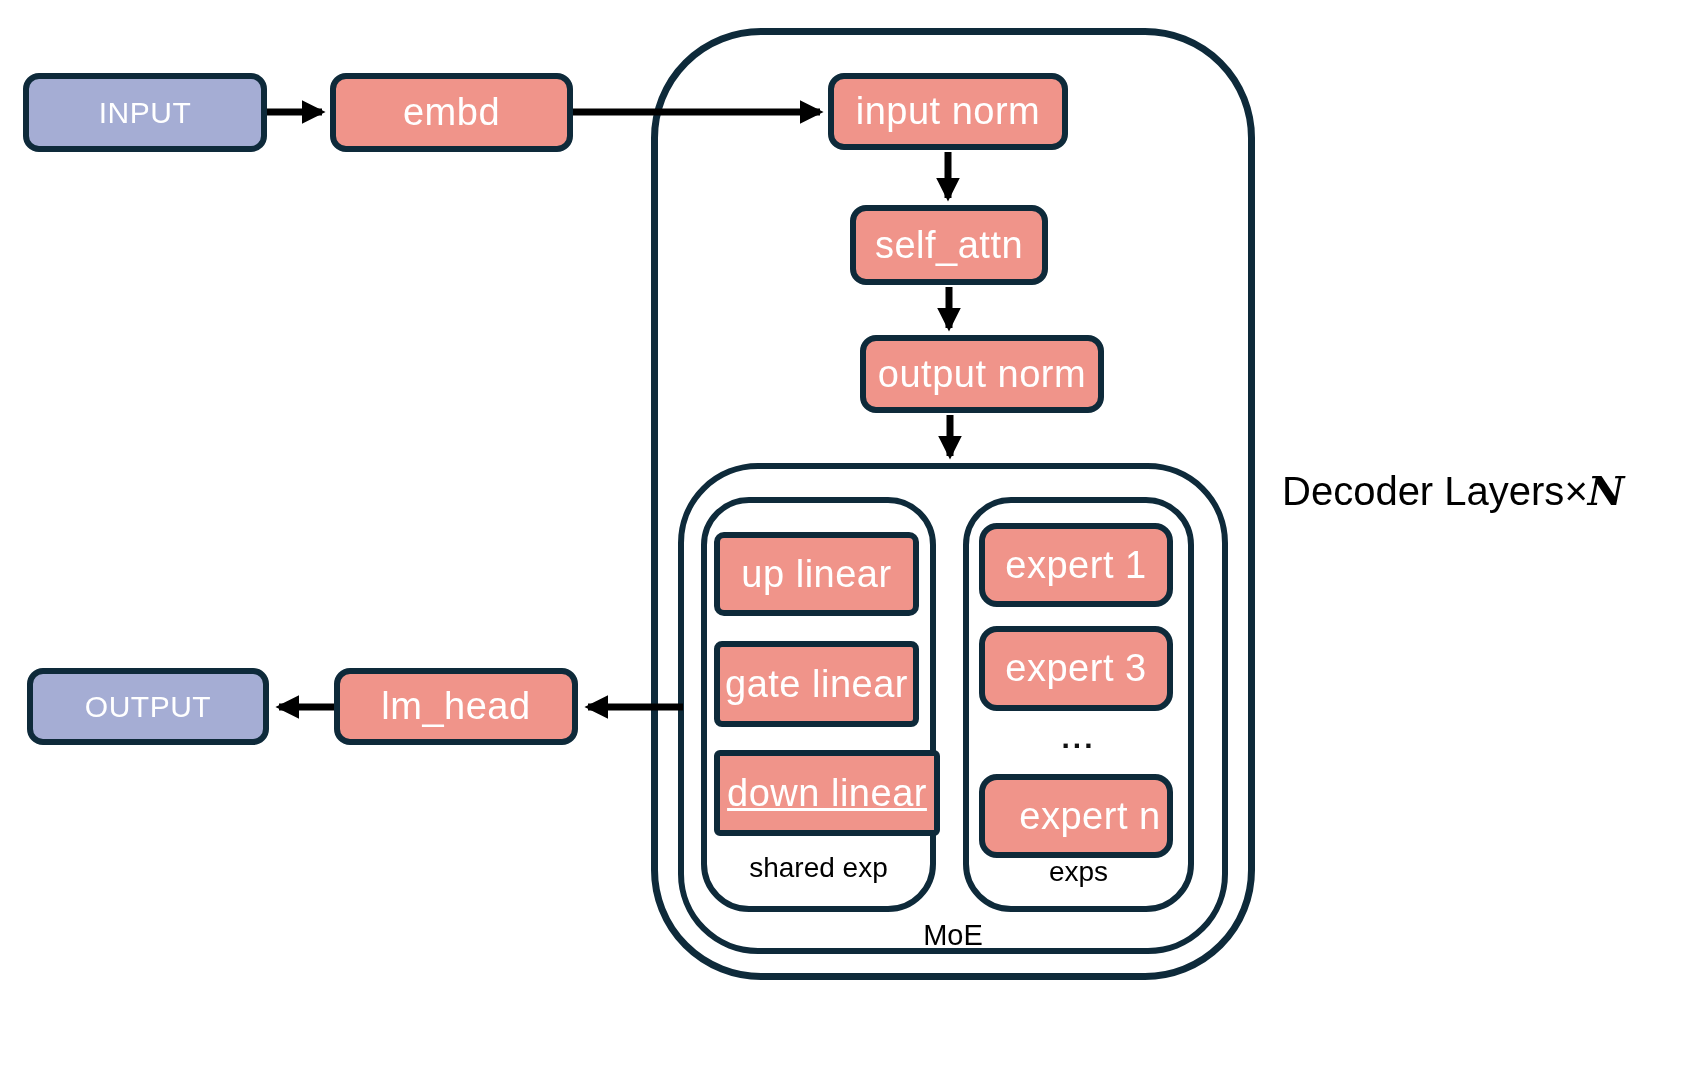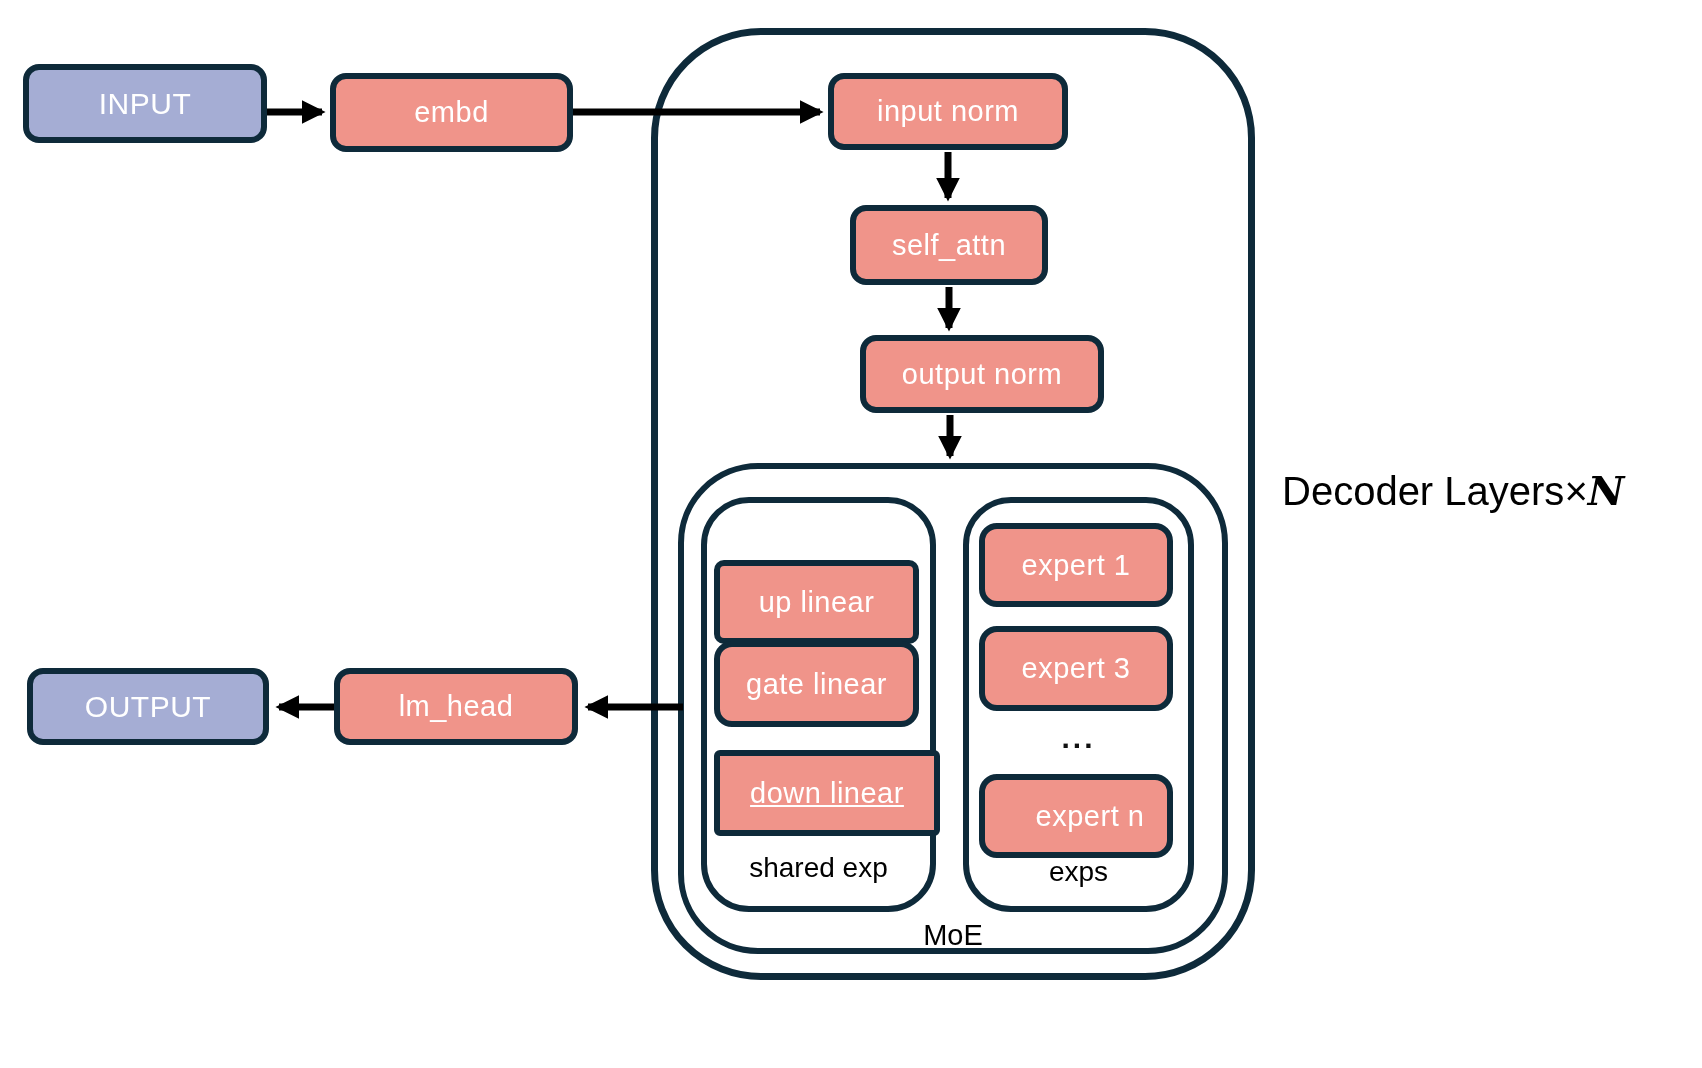"INPUT" div.node { top: 64px -> 73px }
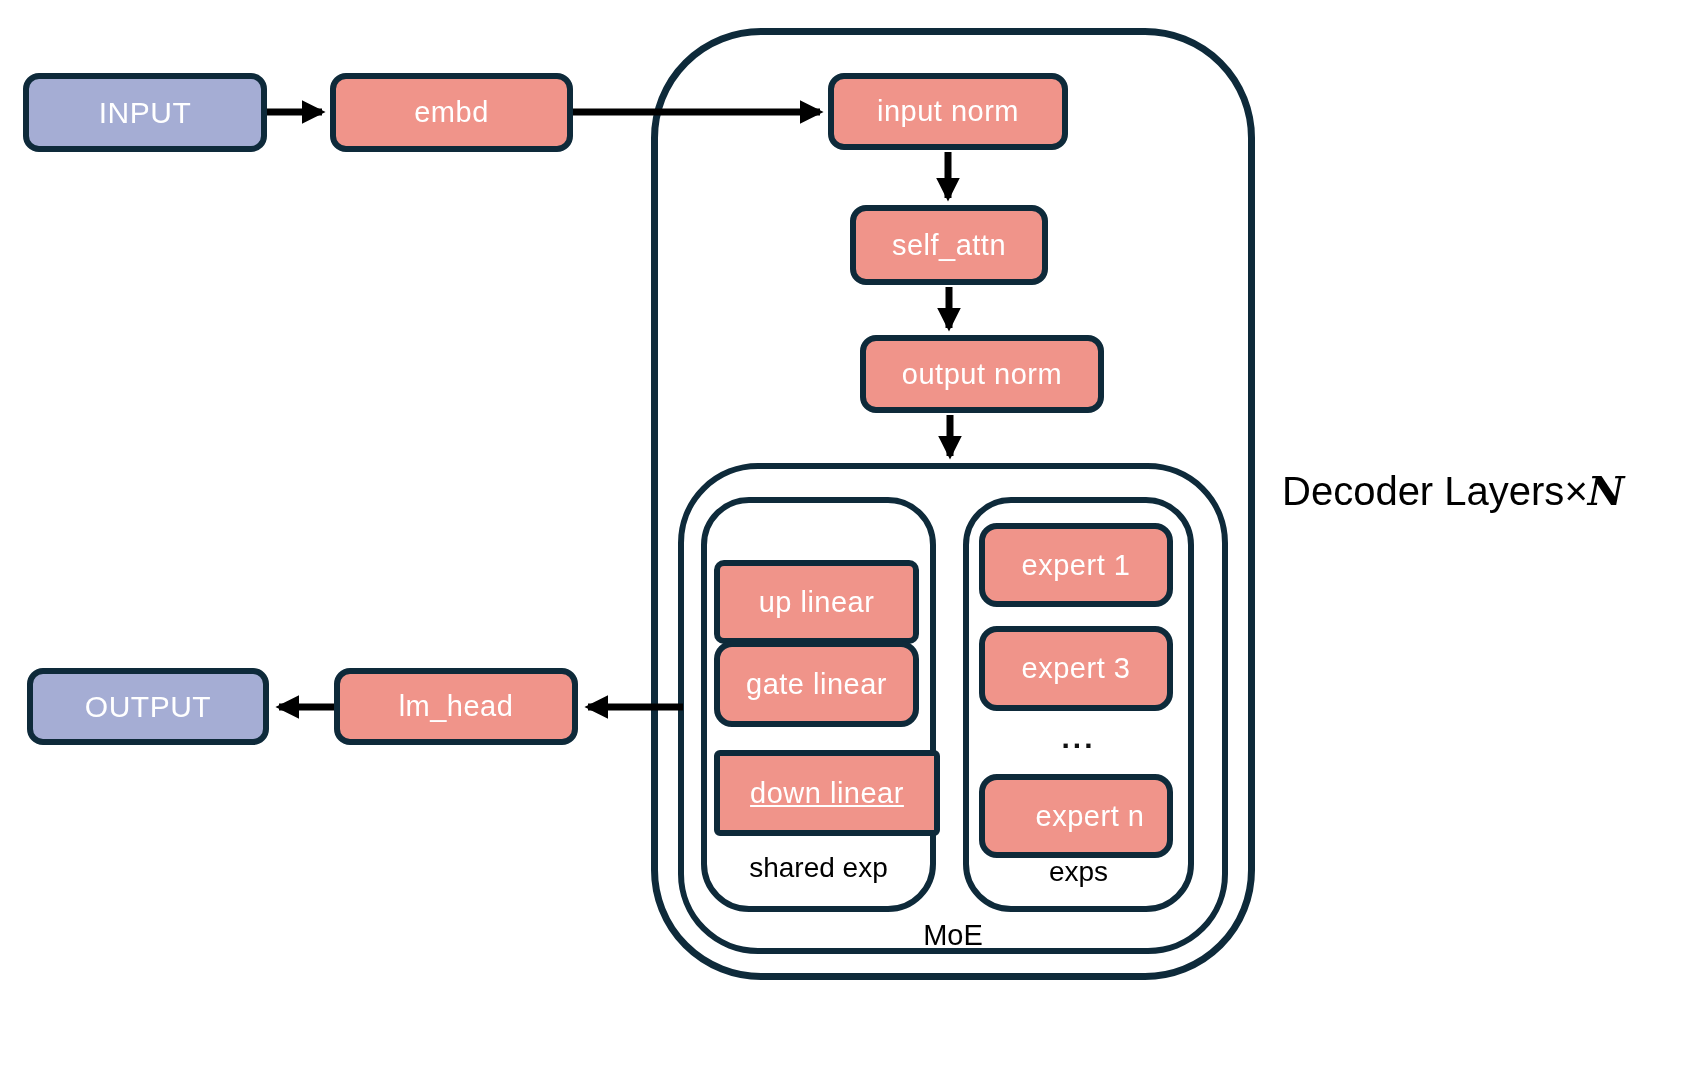"embd" .node { font-size: 29px -> 38px }
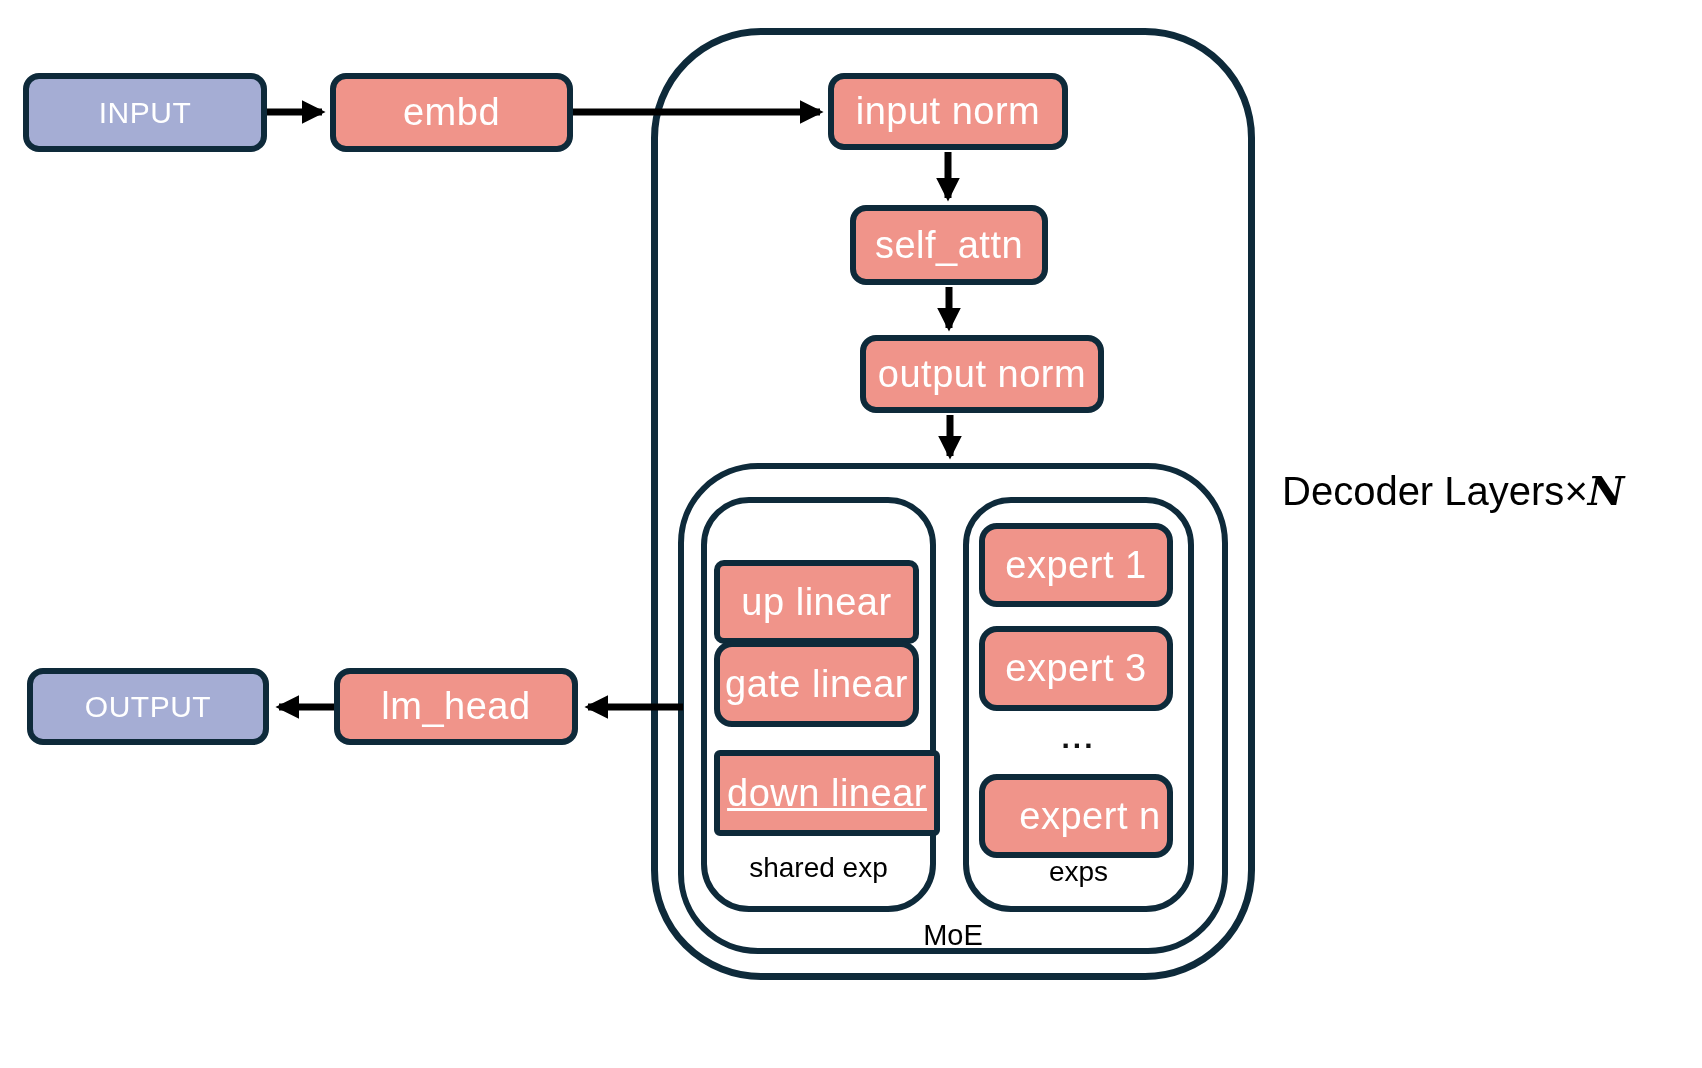"up linear" div.node { margin-top: 28px -> none }
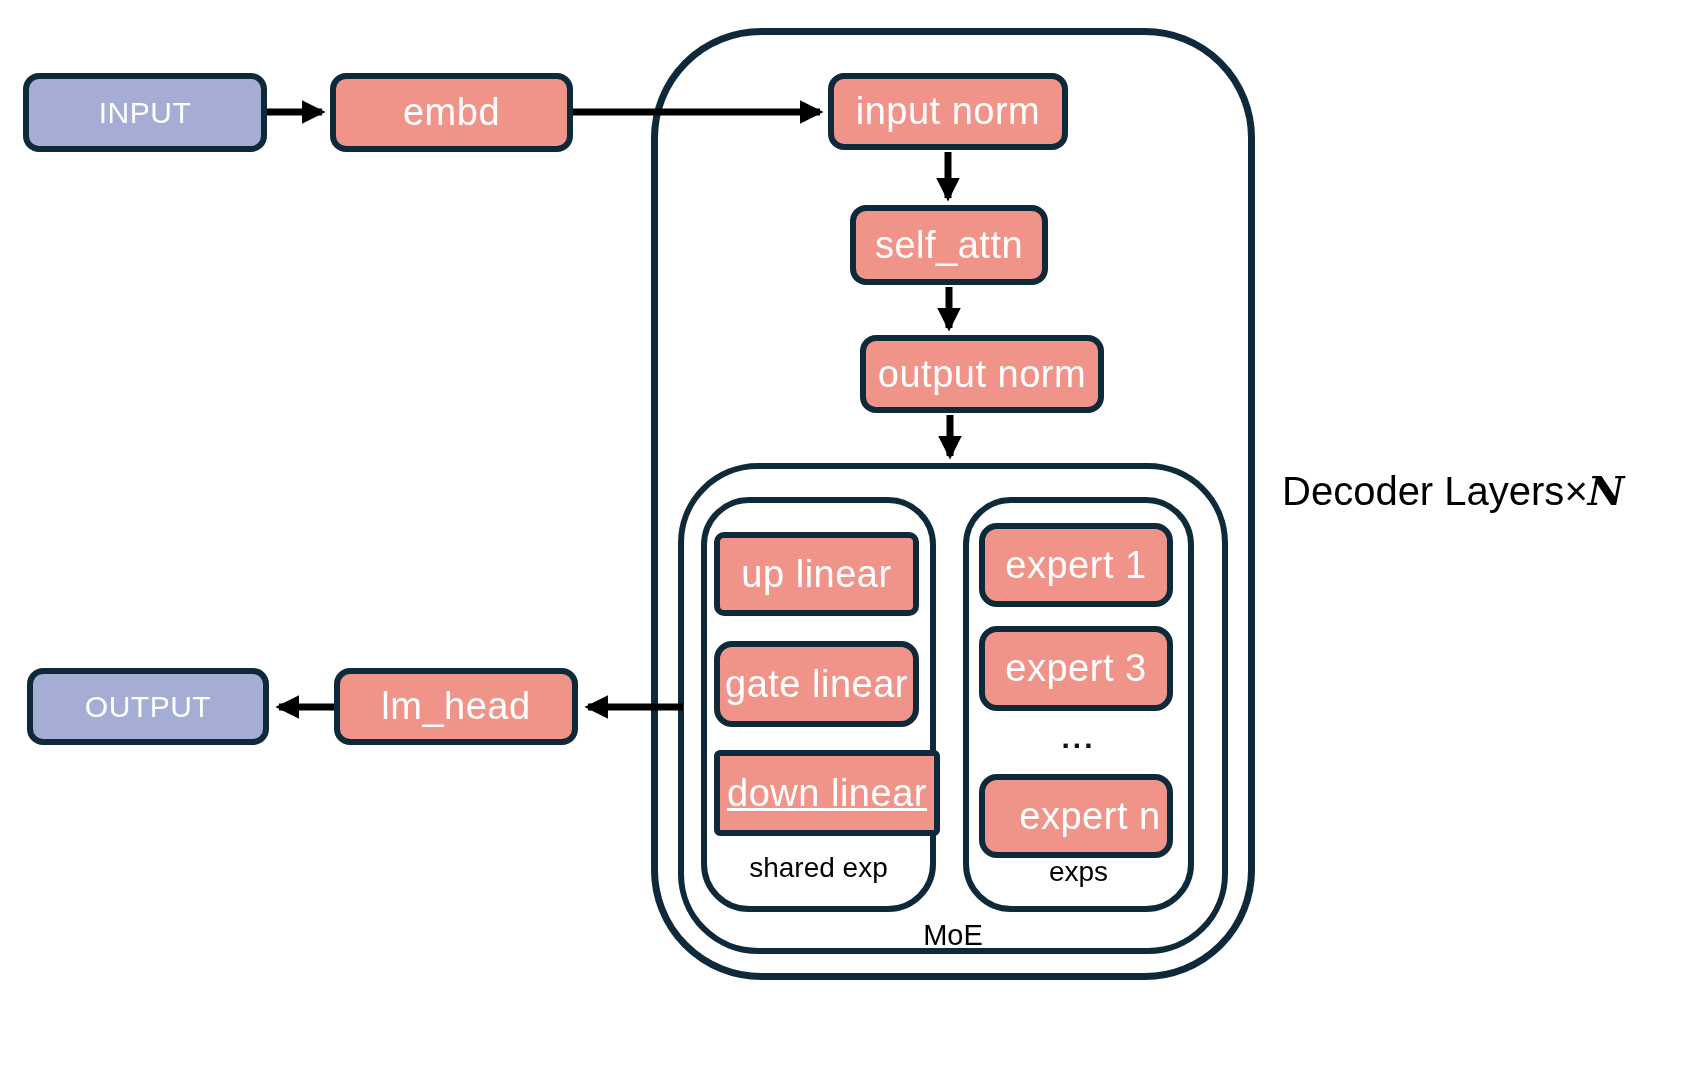"gate linear" div.node { border-radius: 18px -> 8px }
